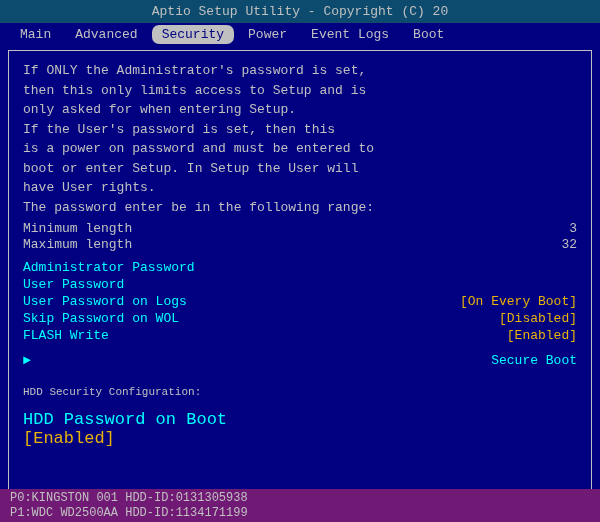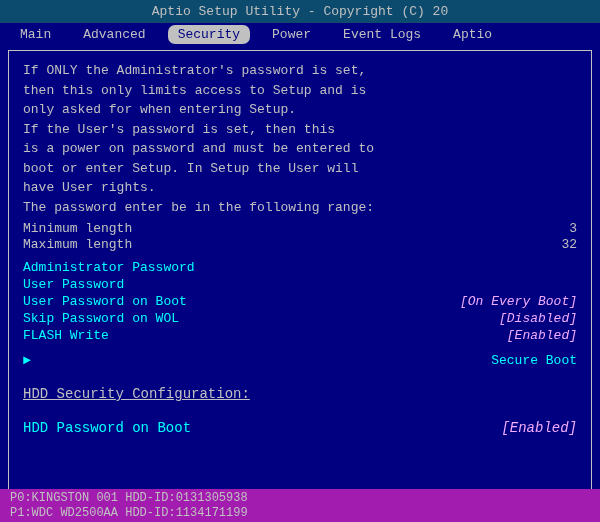"Main" #nav-bar { gap: 12px -> 4px }
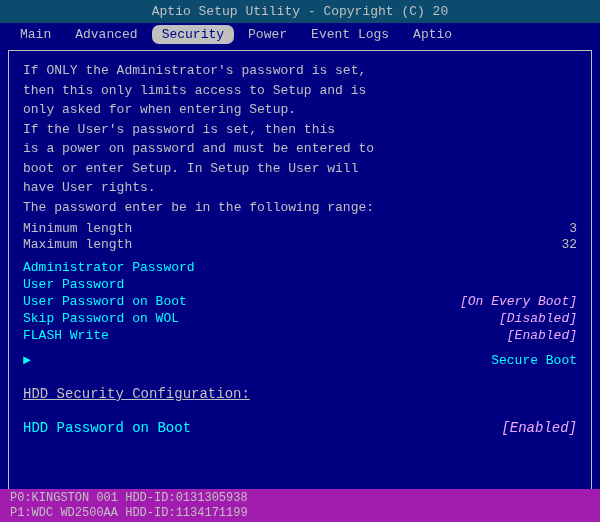"Aptio" div.nav-item { text: Aptio -> Boot }
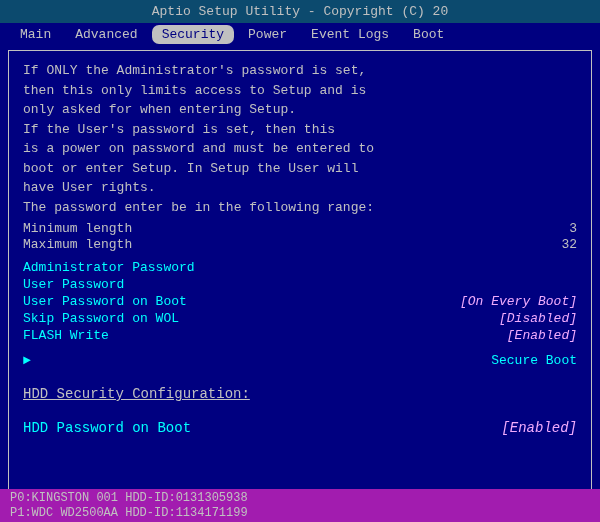"User Password on Boot" span.menu-item-label { text: Boot -> Logs }
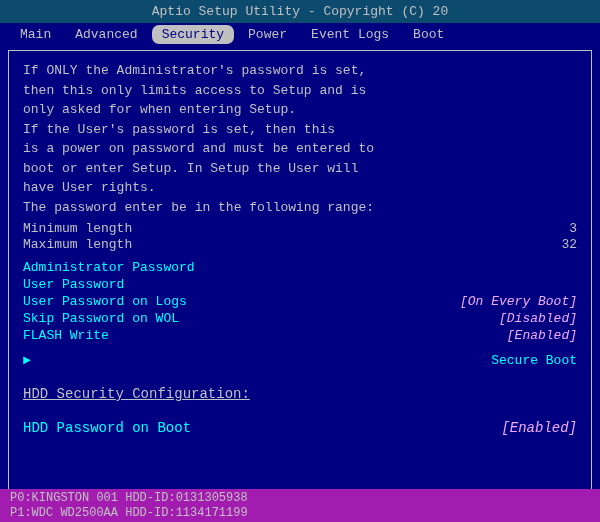"[On Every Boot]" .menu-item-value { color: #f0abfc -> #eab308; font-style: italic -> none }
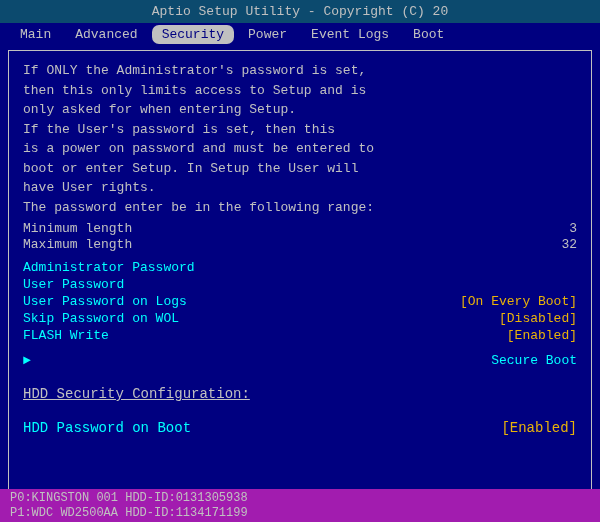"HDD Security Configuration:" .section-header { font-size: 14px -> 11px; text-decoration: underline -> none }
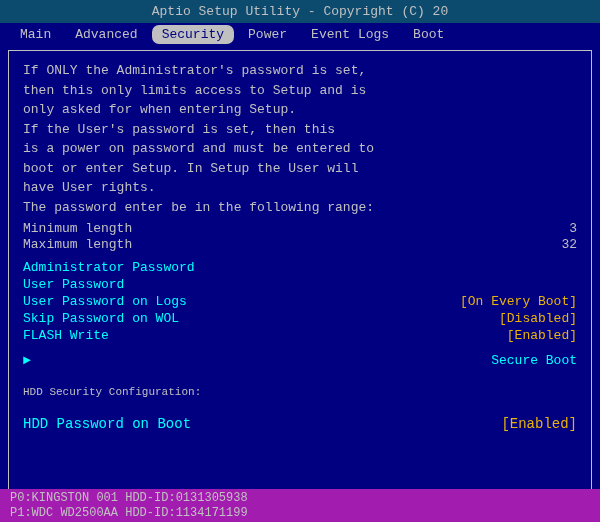"HDD Password on Boot" .hdd-password-row { flex-direction: row -> column; font-size: 14px -> 17px; margin-top: 18px -> 12px }
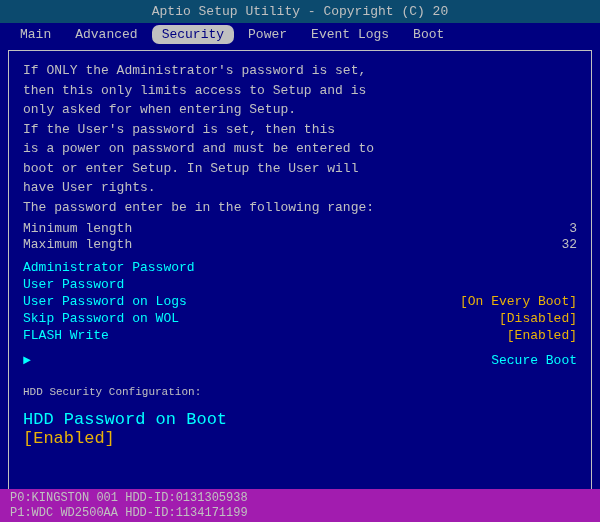"P0:KINGSTON 001 HDD-ID:0131305938" #bottom-bar { background: #a21caf -> #701a75 }
